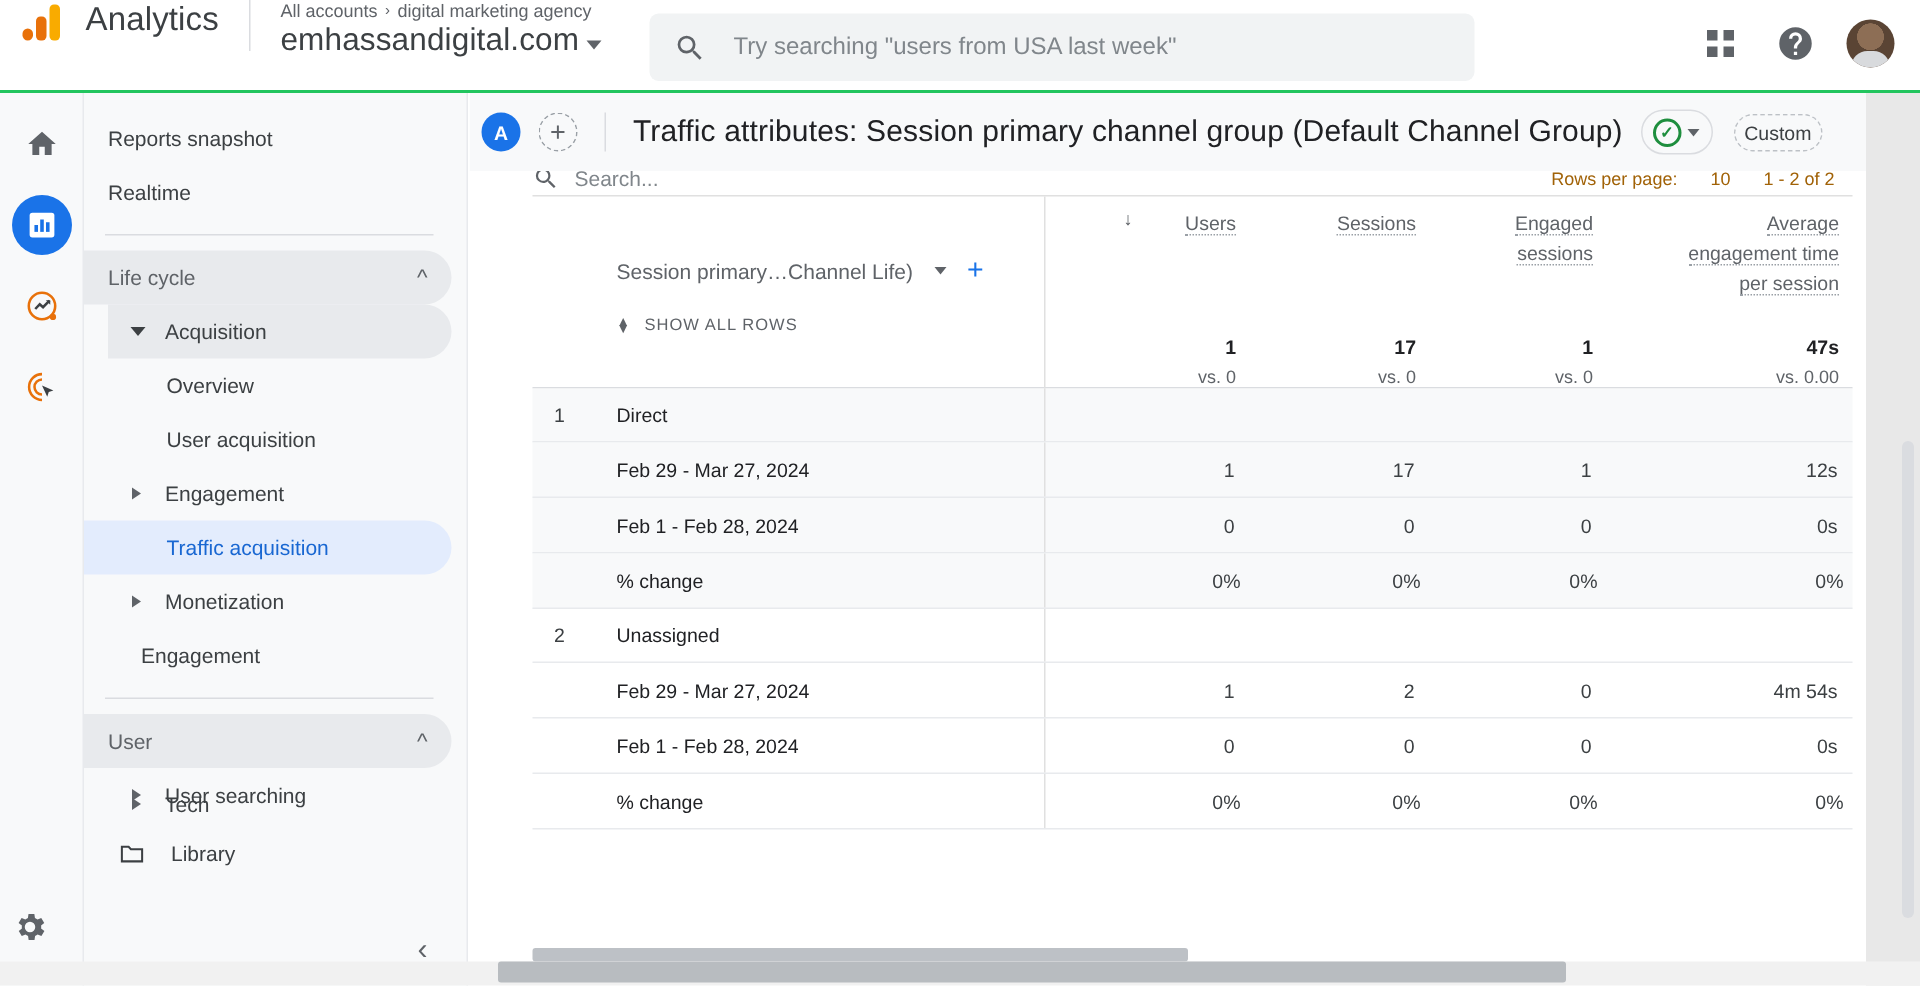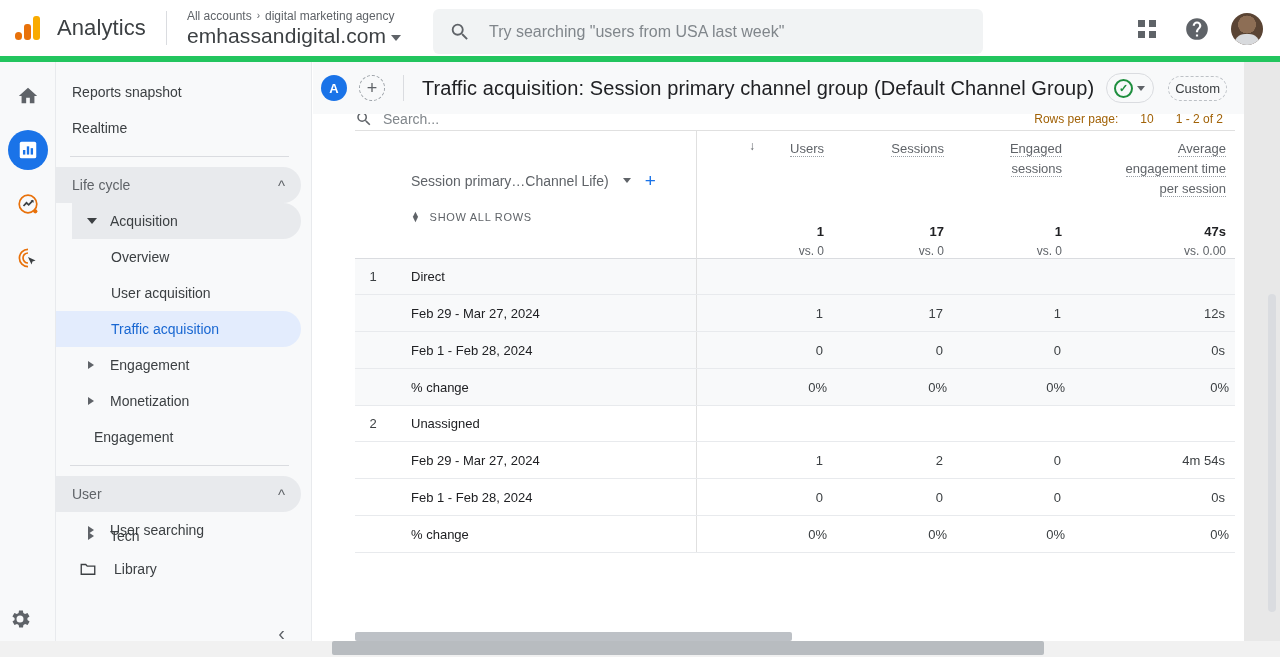"Analytics" .topbar { align-items: center -> flex-start; border-bottom: 6px solid #22c55e -> 2px solid #22c55e }
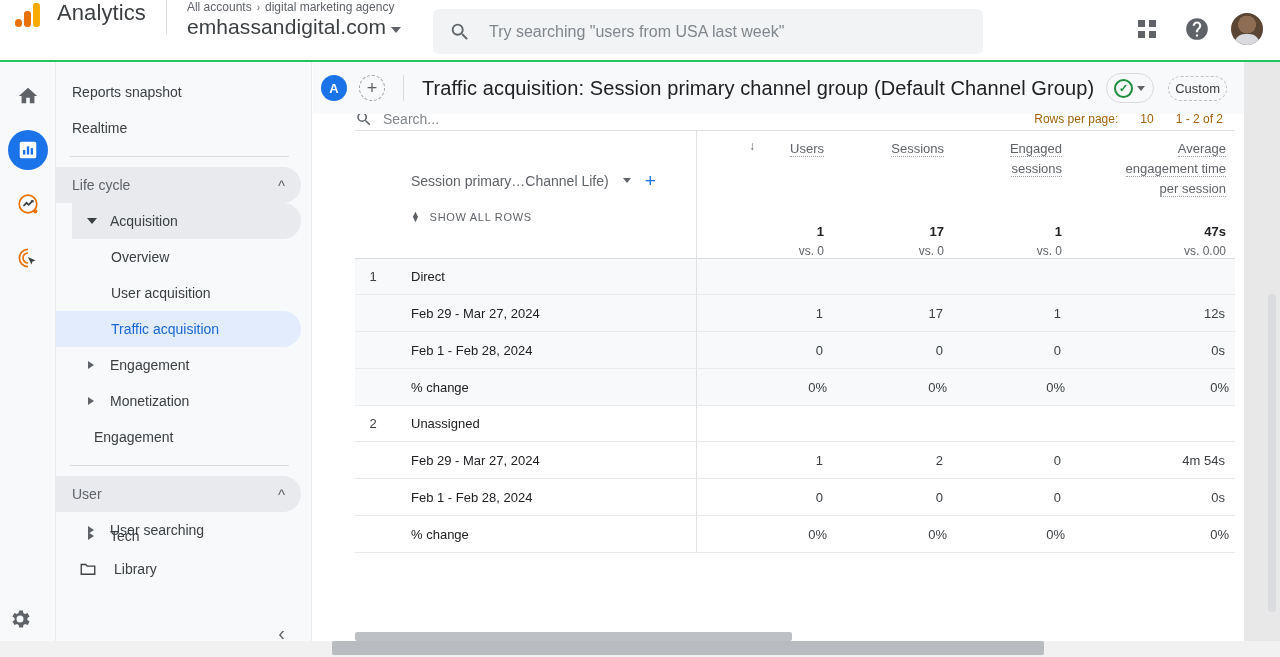"Traffic acquisition: Session primary" div.page-title { text: acquisition -> attributes }
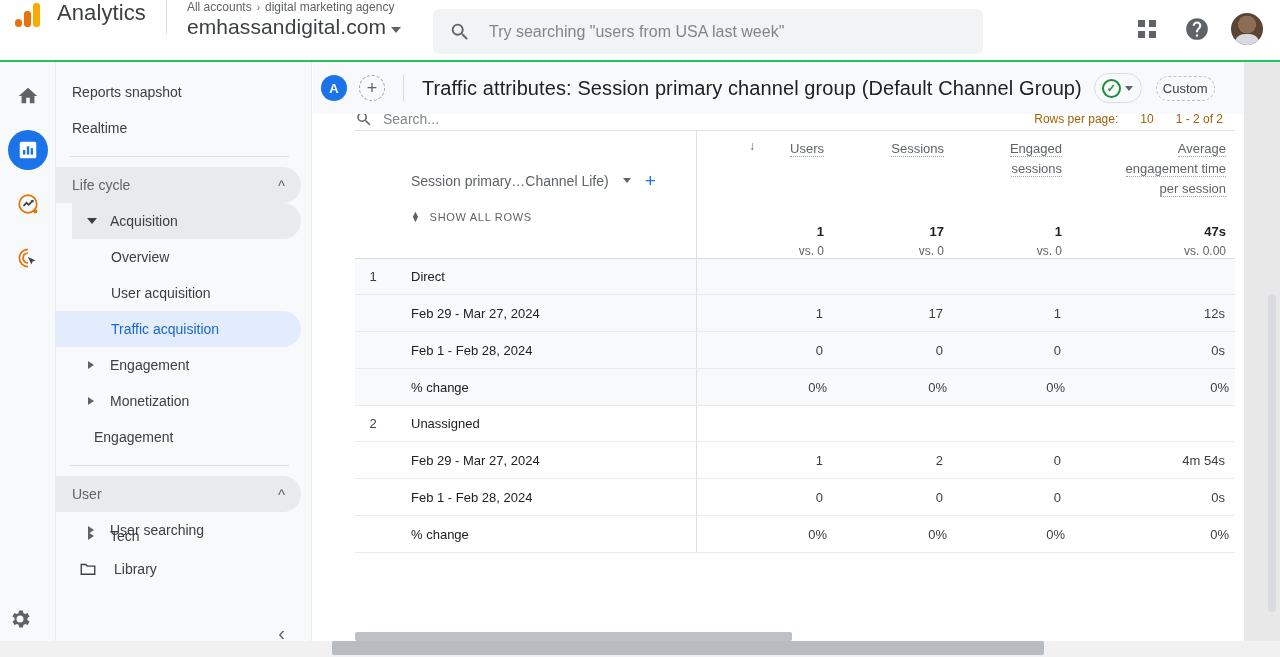"Traffic acquisition" div.nav-item { order: before "Engagement" -> after "Engagement" }
